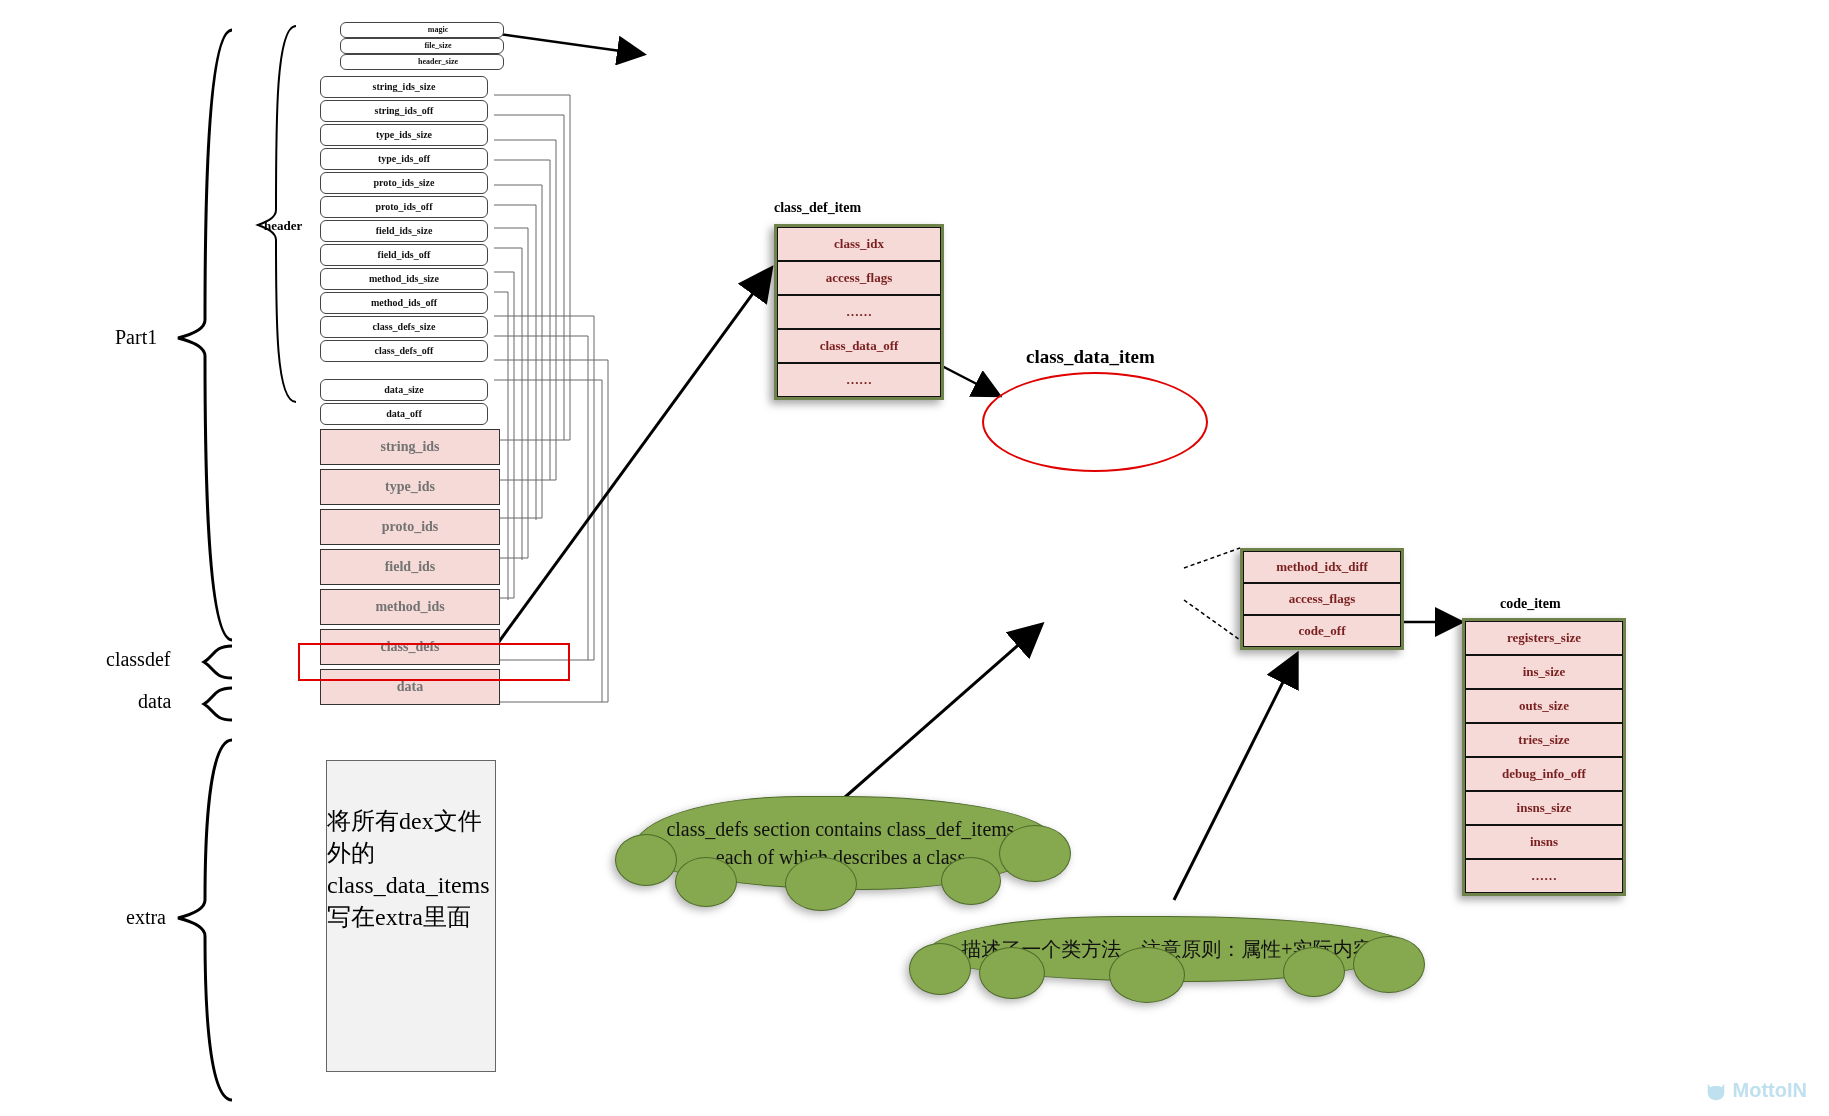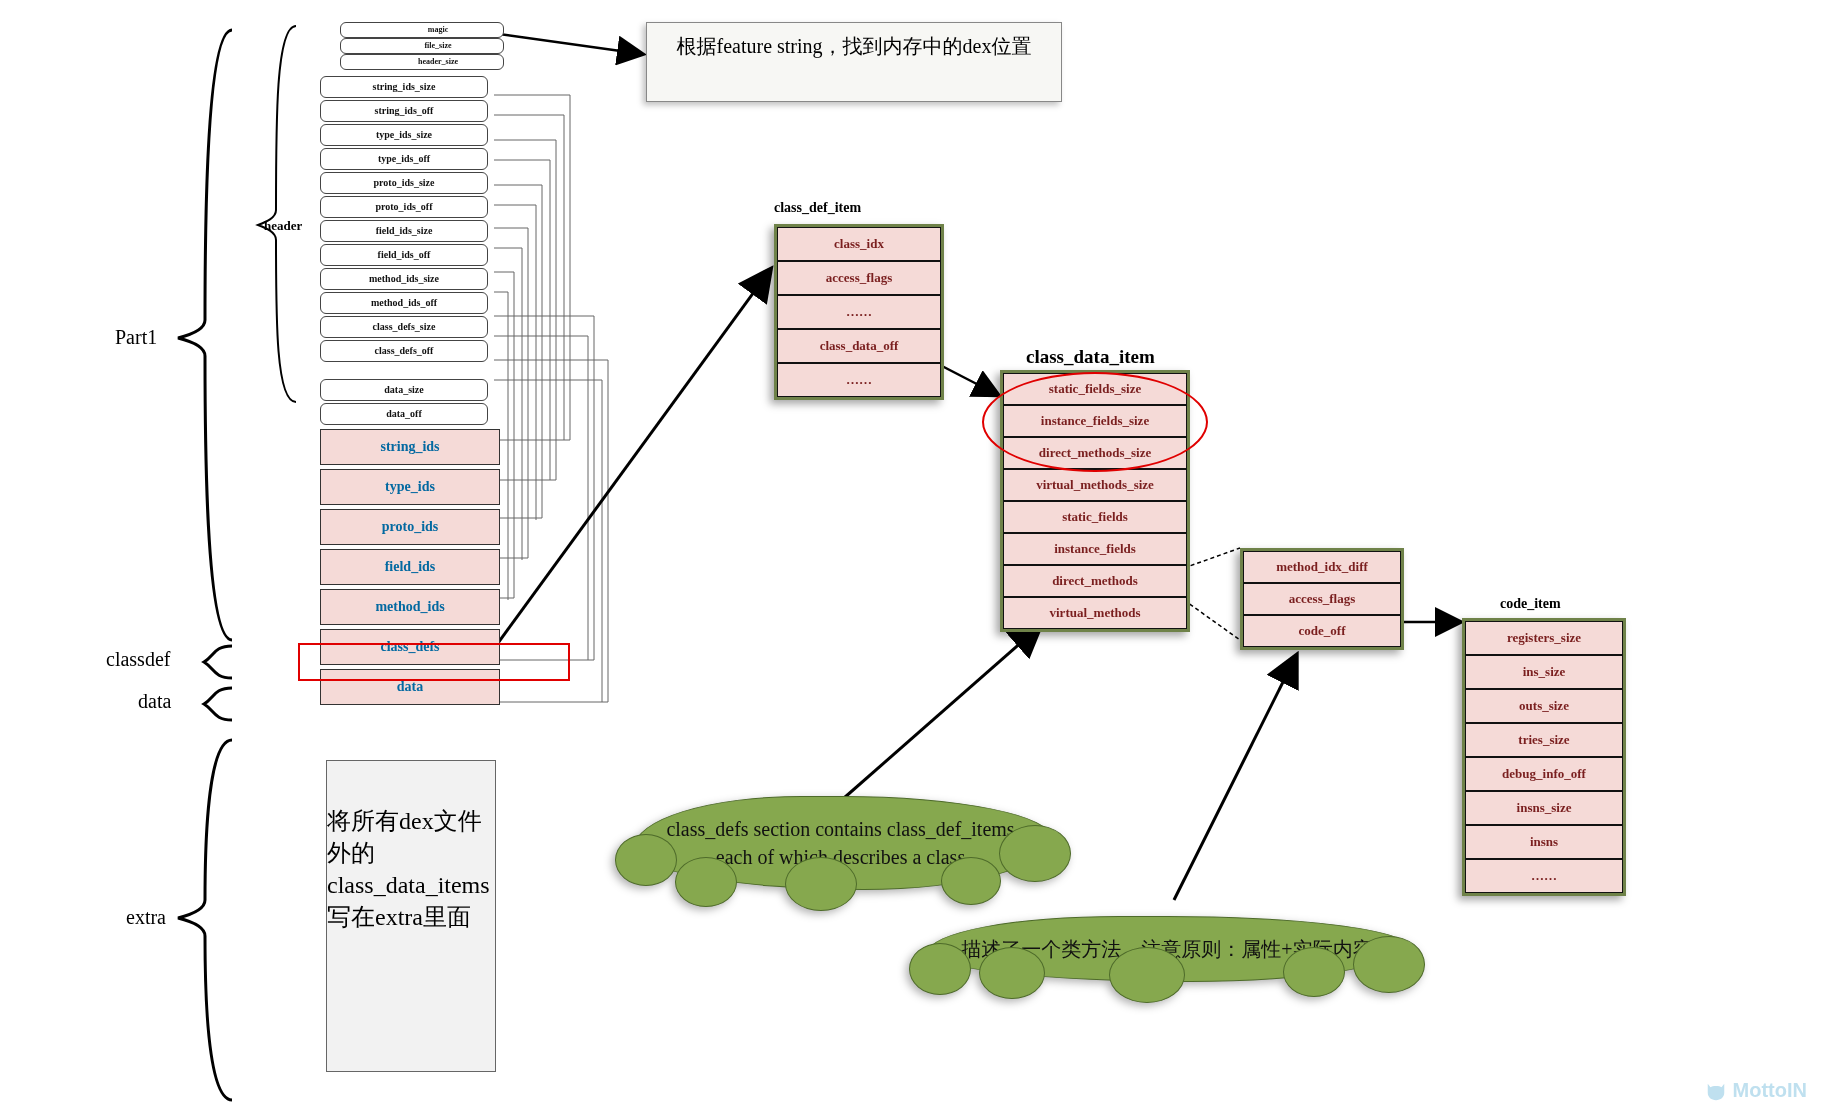"根据feature string，找到内存中的dex位置" div.abs { html: <div> <span>根据feature string，找到内存中的dex位置</span> </div> -> none }
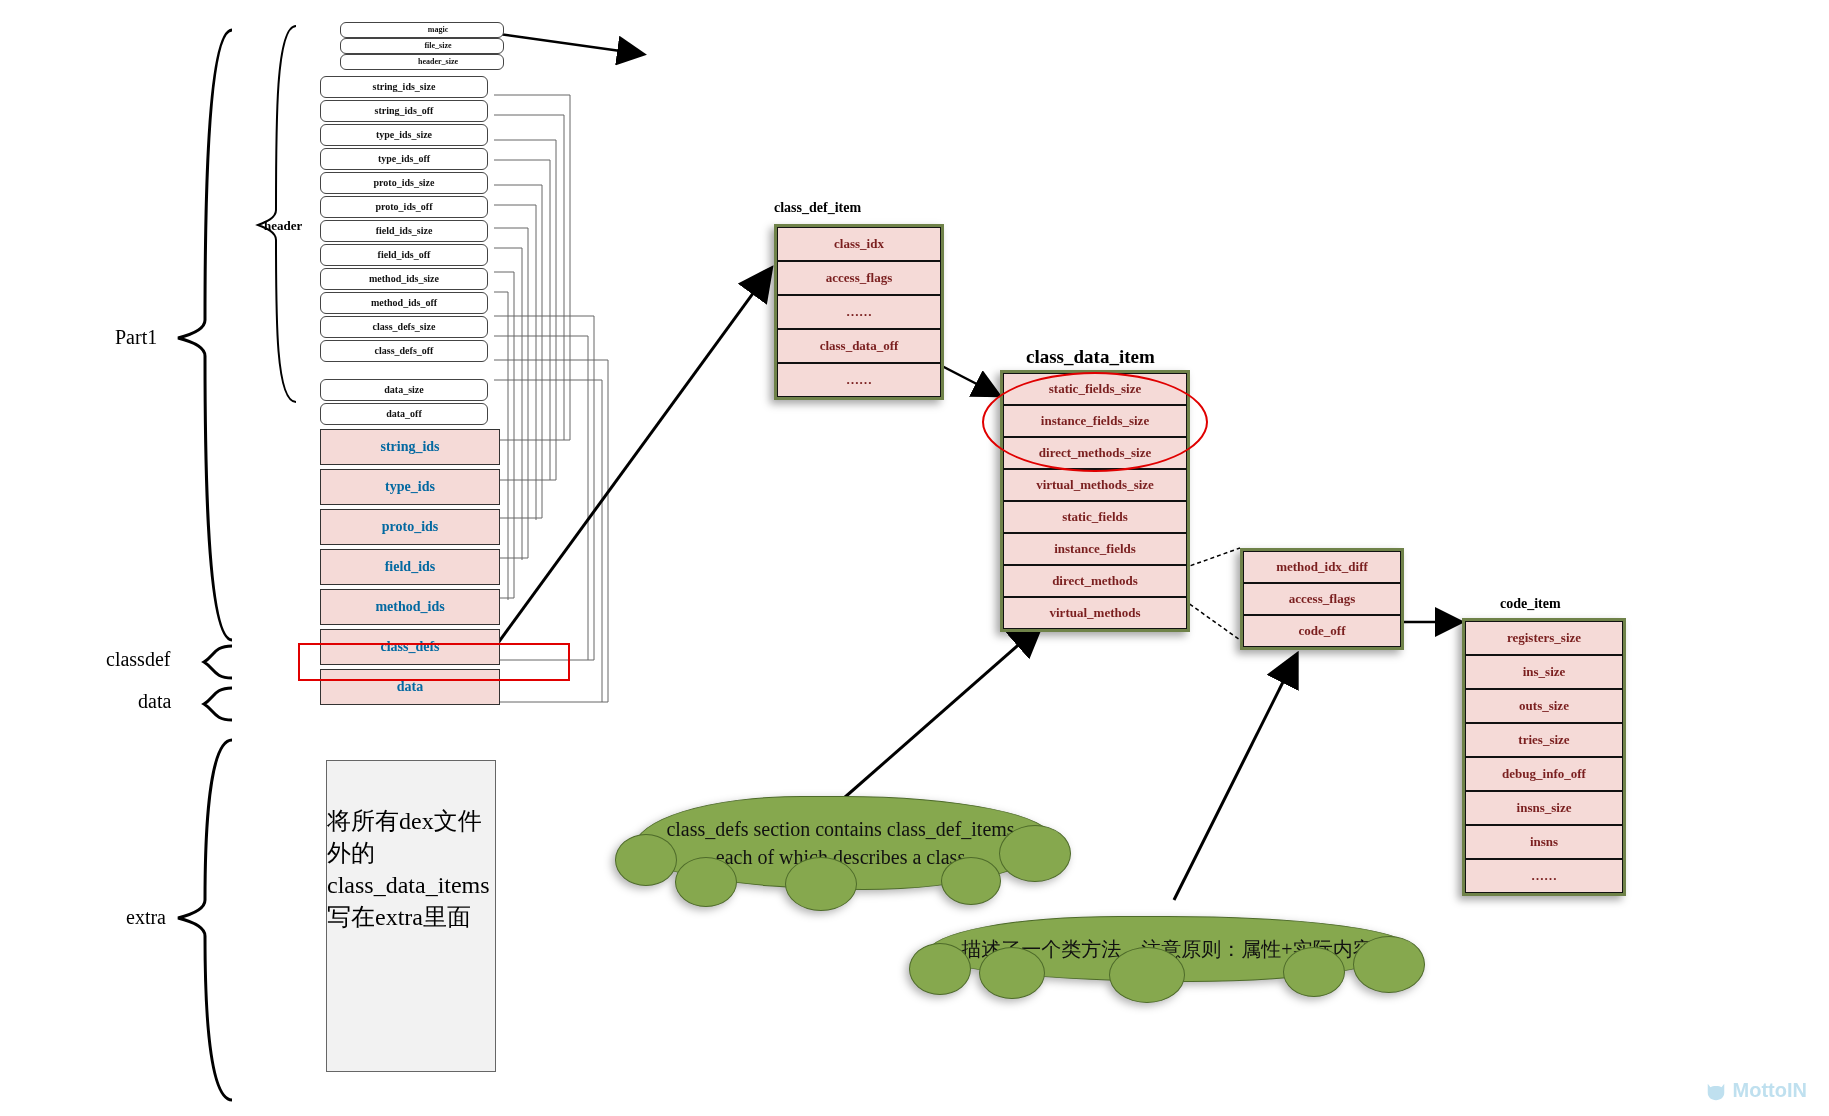"static_fields_size" div.abs { html: <div> <div>static_fields_size</div> <div>instance_fields_size</div> <div>direct_methods_size</div> <div>virtual_methods_size</div> <div>static_fields</div> <div>instance_fields</div> <div>direct_methods</div> <div>virtual_methods</div> </div> -> none }
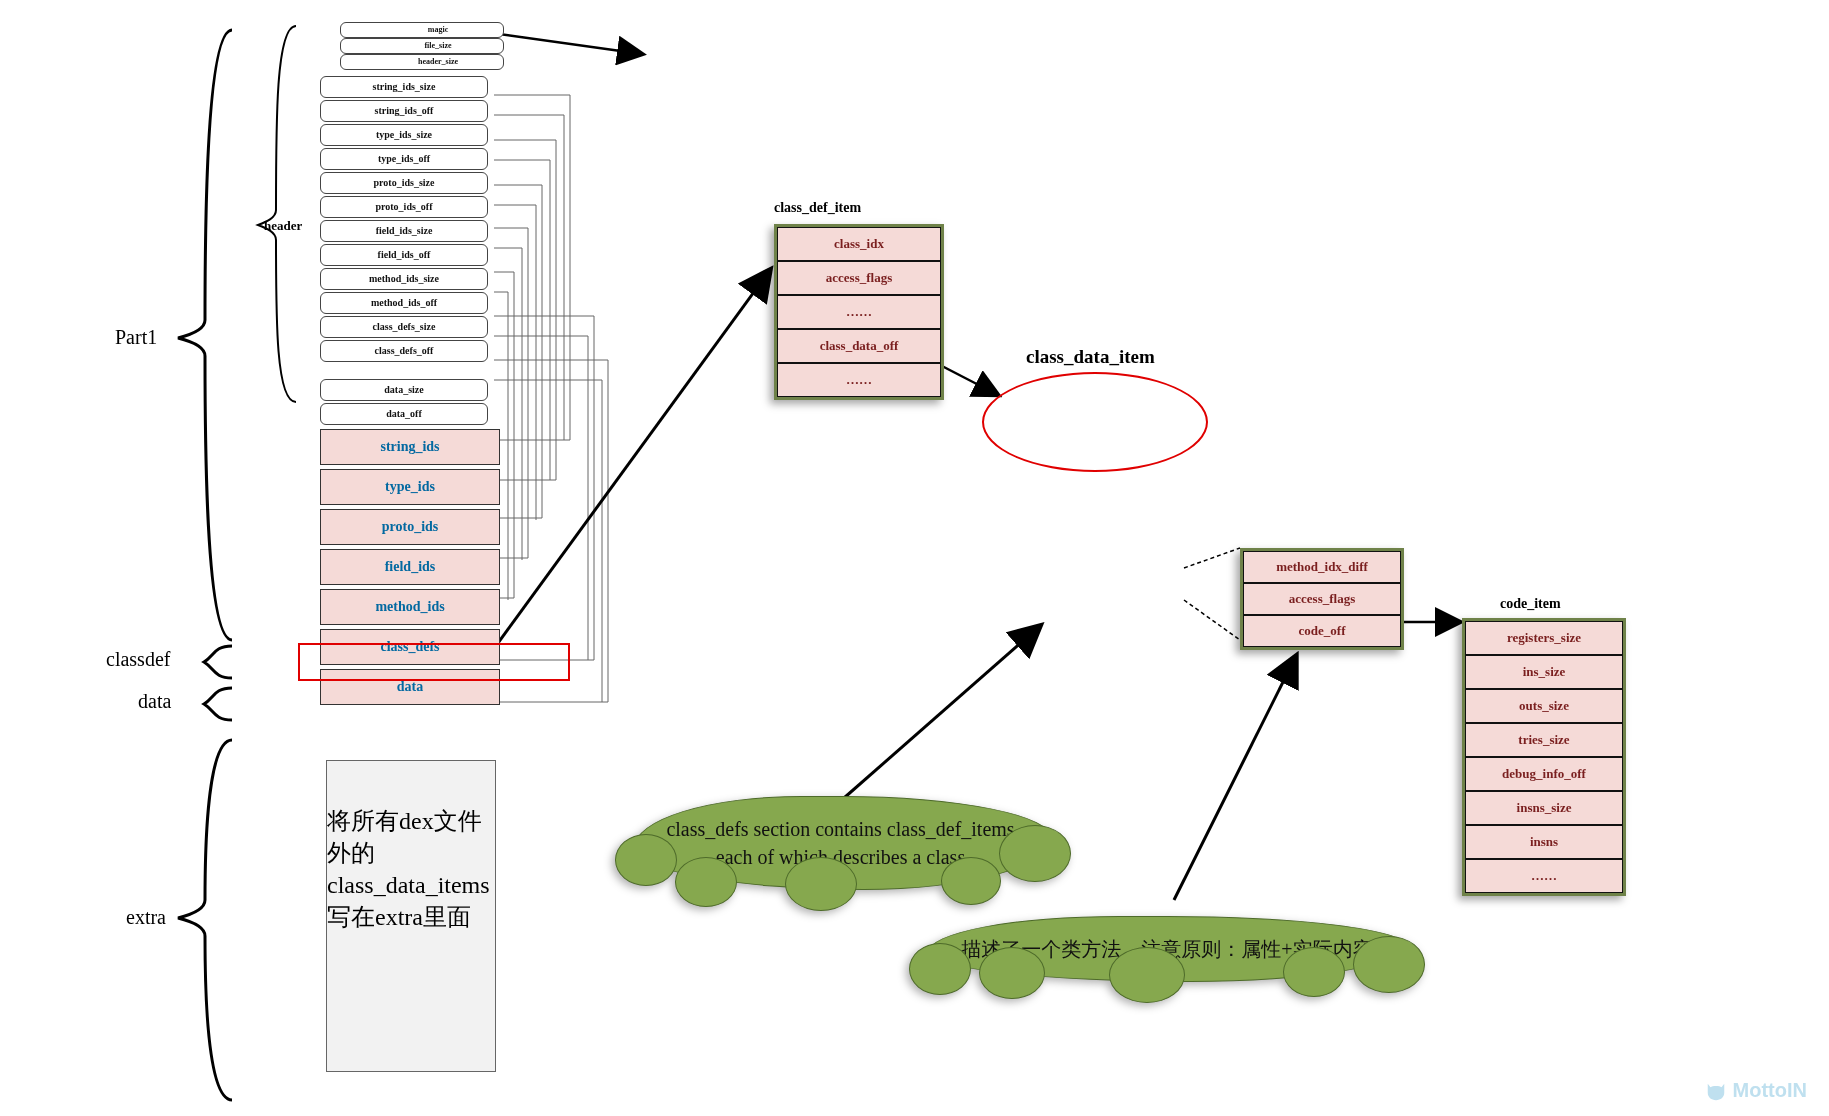"string_ids" .pink-row { color: #0369a1 -> #737373 }
